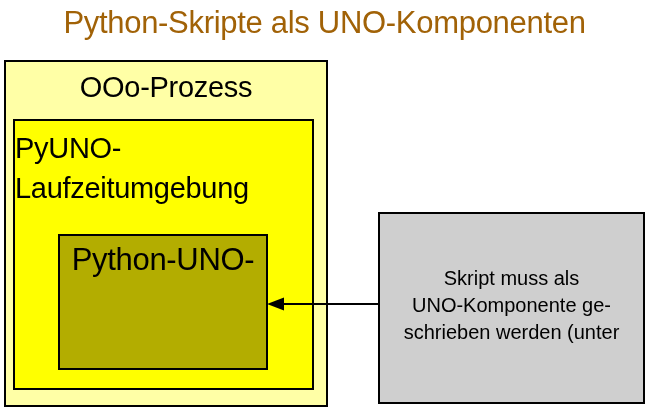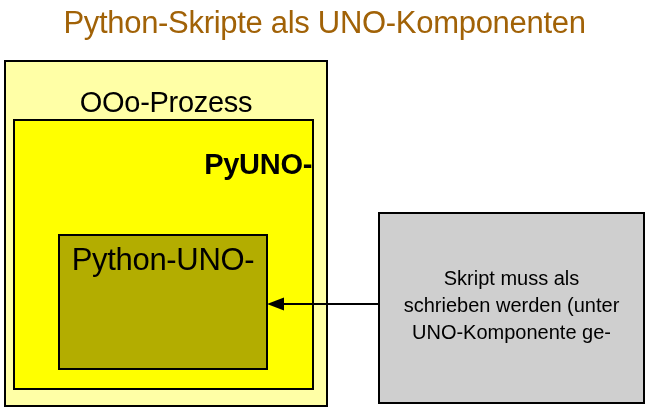"OOo-Prozess" .outer-label { margin-top: 24px -> 9px }
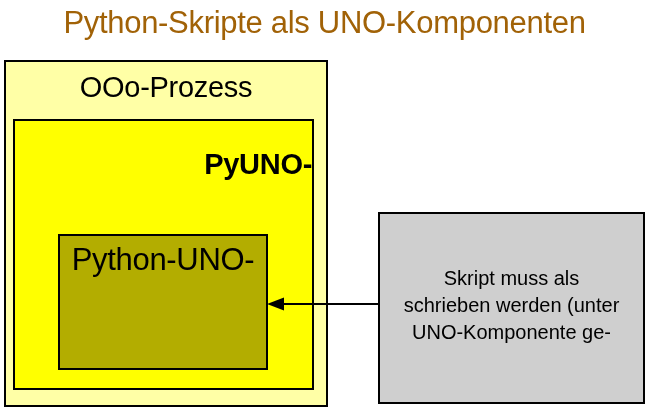"PyUNO-" .runtime-label { font-weight: bold -> none; margin-top: 23px -> 7px; text-align: right -> left }
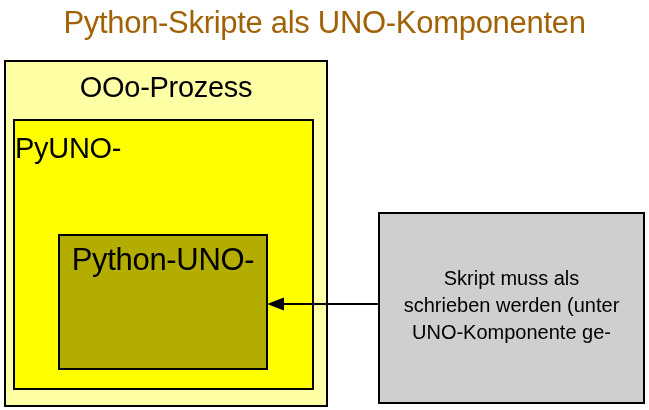"Laufzeitumgebung" div { html: none -> <div>Laufzeitumgebung</div> }
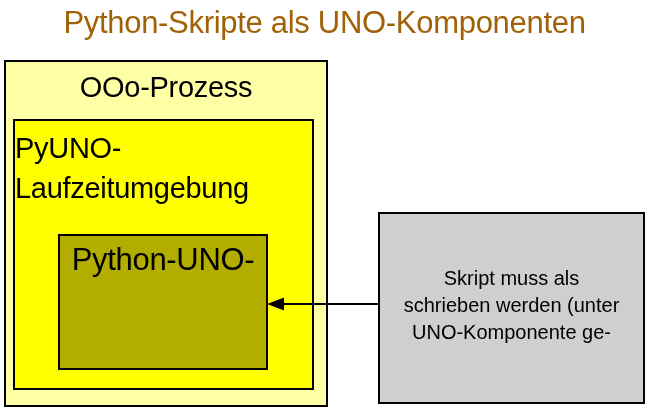"schrieben werden (unter" div { order: before "UNO-Komponente ge-" -> after "UNO-Komponente ge-" }
